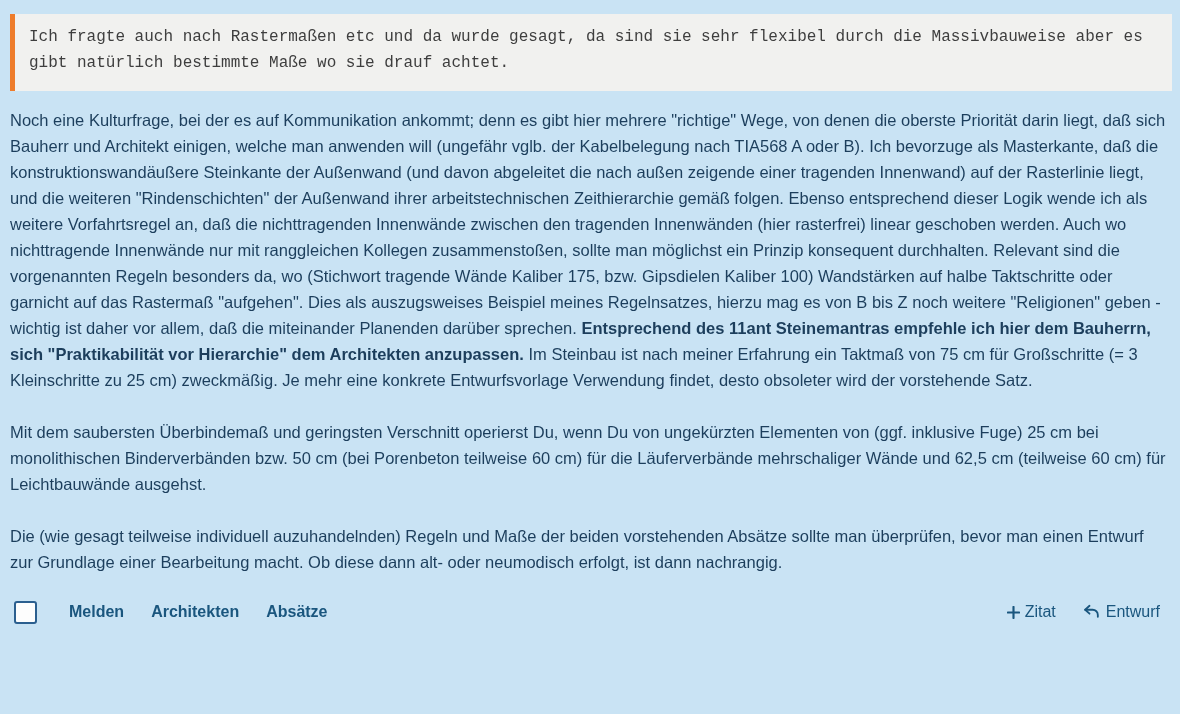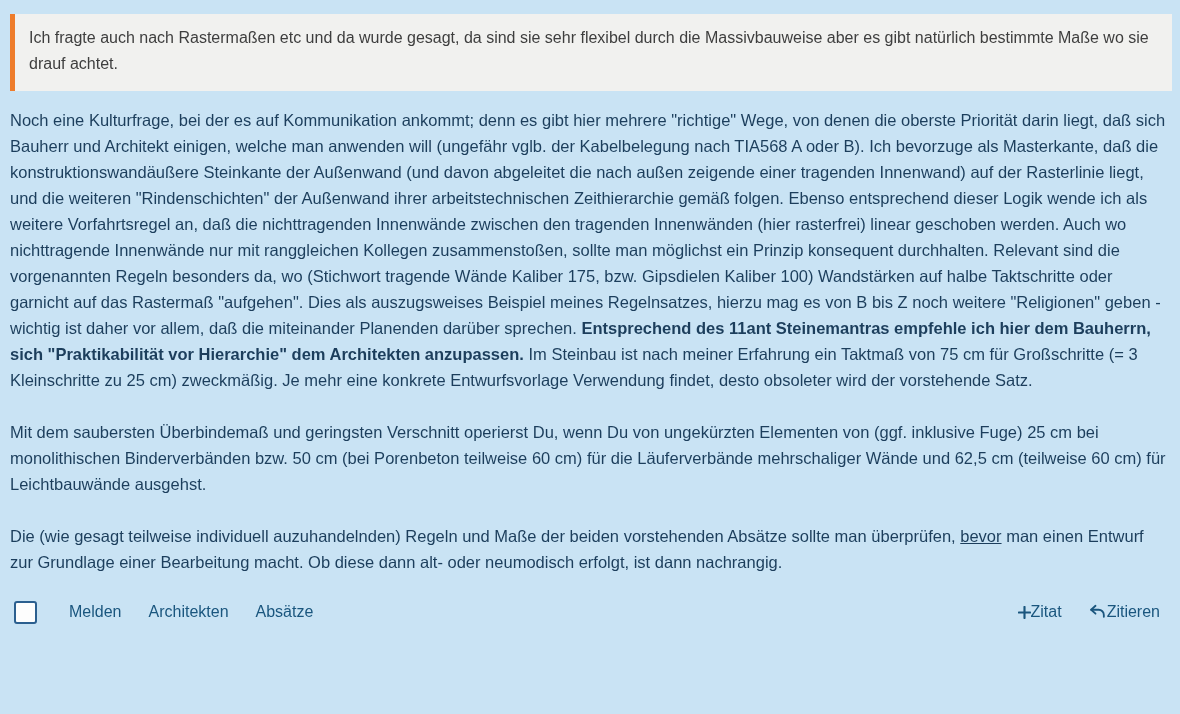"Ich fragte auch nach Rastermaßen" .quote-body { font-family: none -> Liberation Mono, monospace }
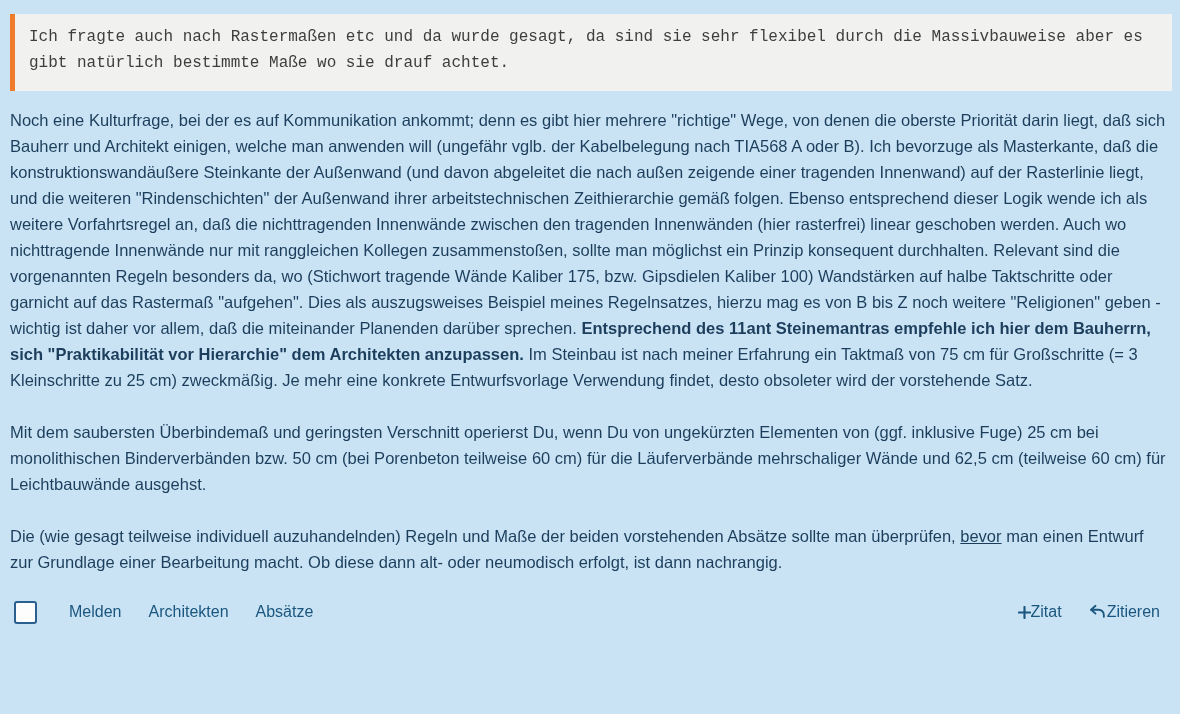"bevor" .run-underline { text-decoration: underline -> none }
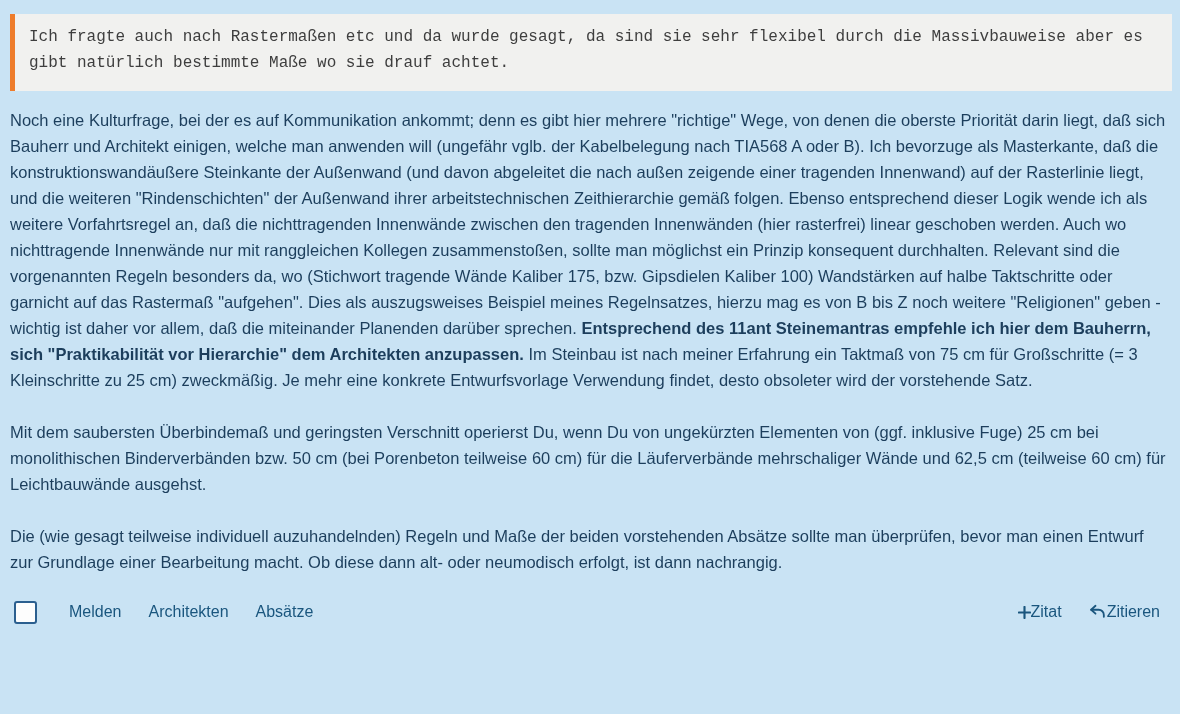"Melden" .footer-left { font-weight: none -> bold }
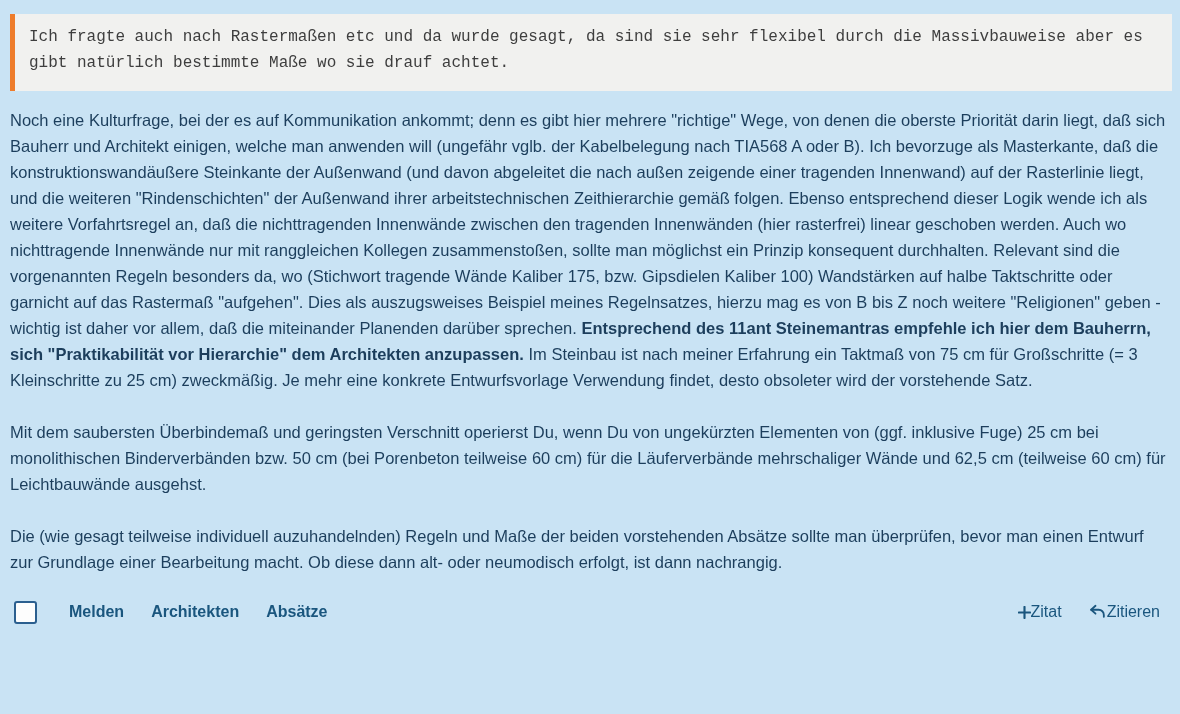"Zitat" .icon-link { gap: none -> 5px }
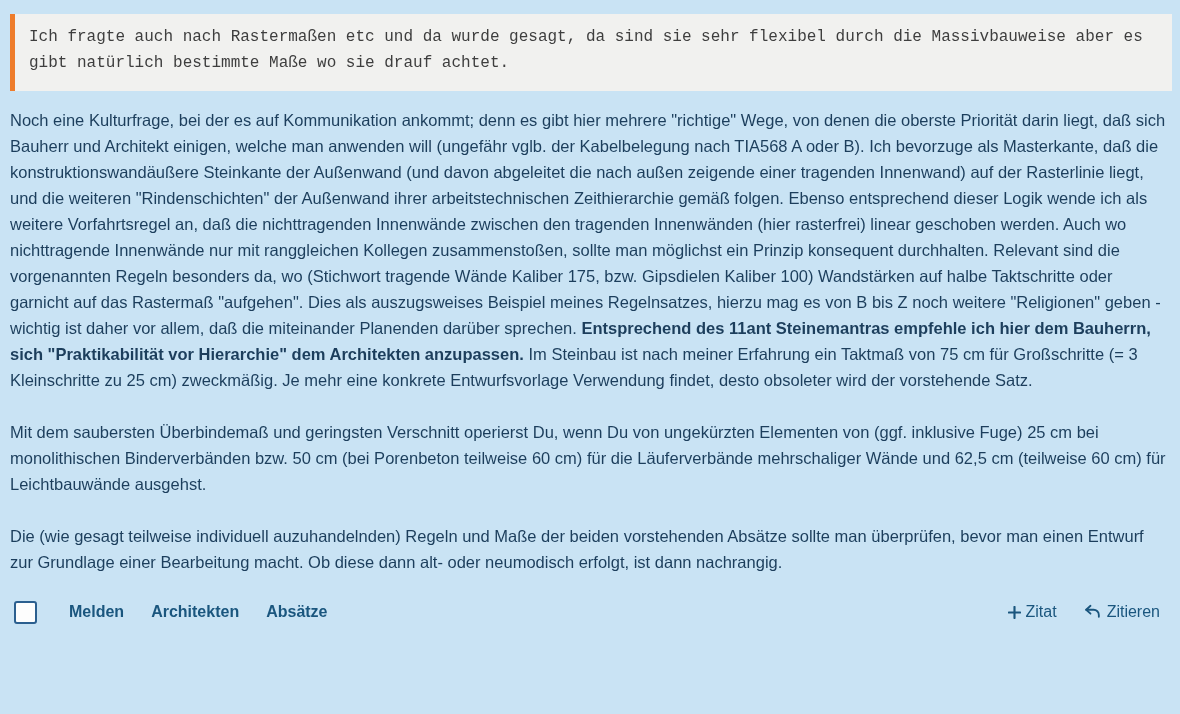"Zitieren" span { text: Zitieren -> Entwurf }
